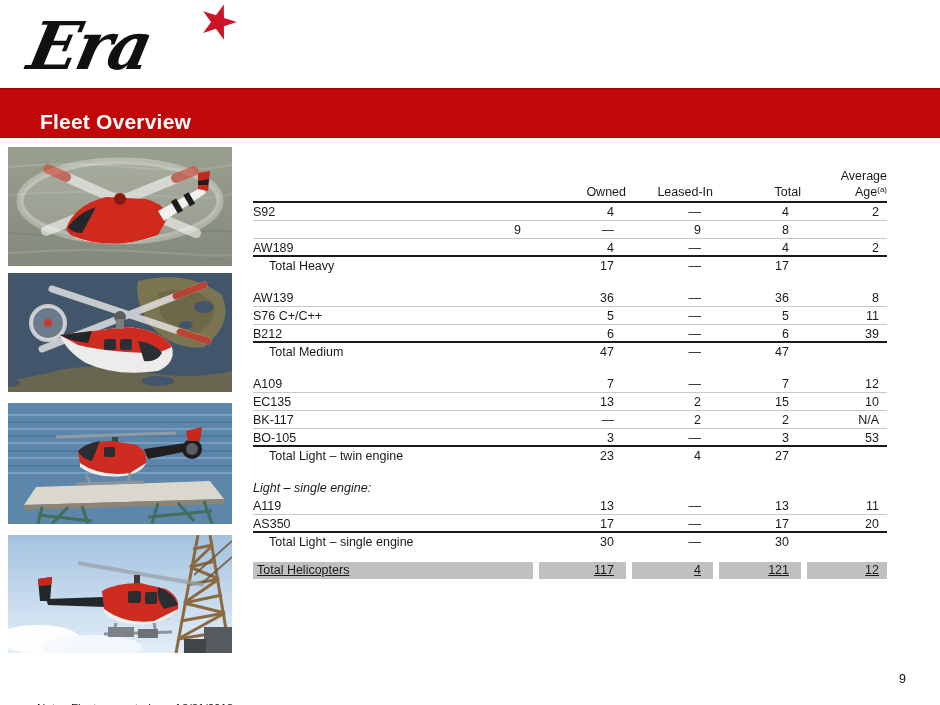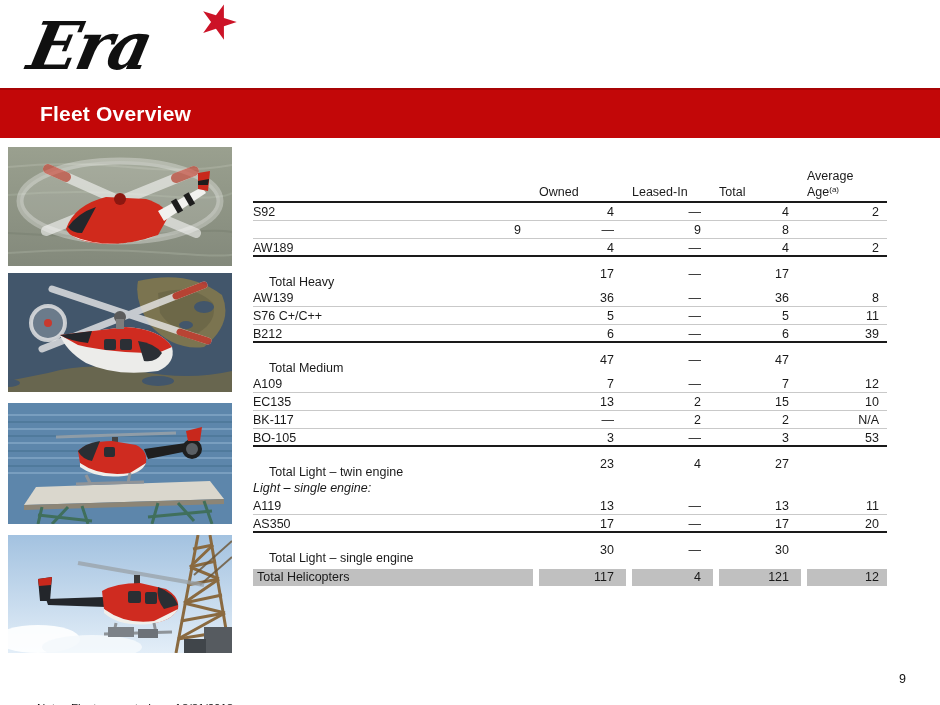"Fleet Overview" #banner .title { top: 0 -> 8px }
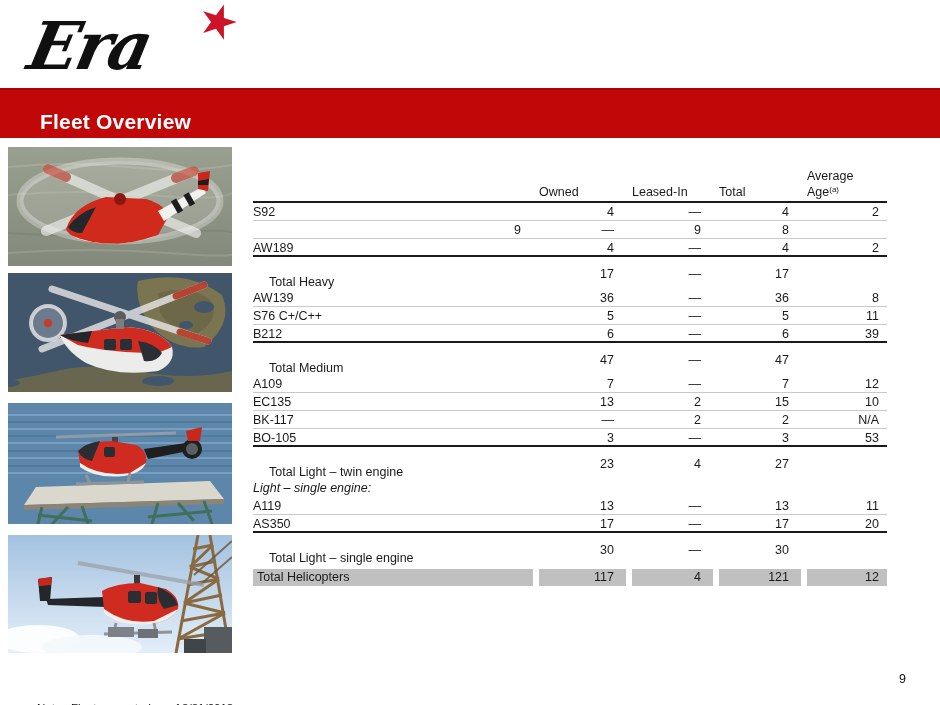"Average" #thead .th { text-align: left -> right }
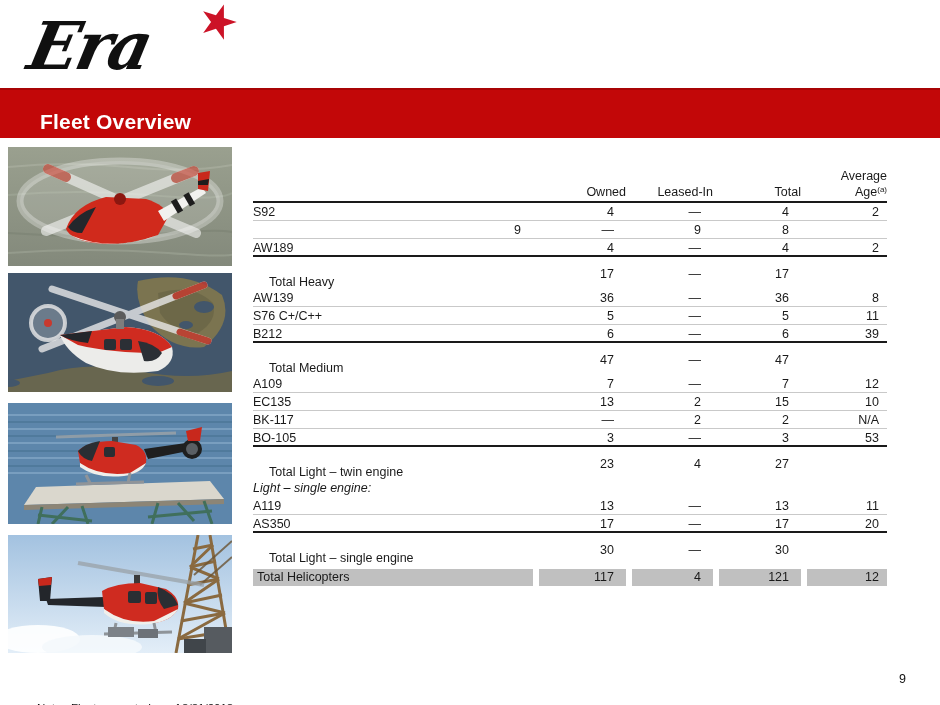"Total Heavy" .total-row .cell.model { margin-top: 16px -> none }
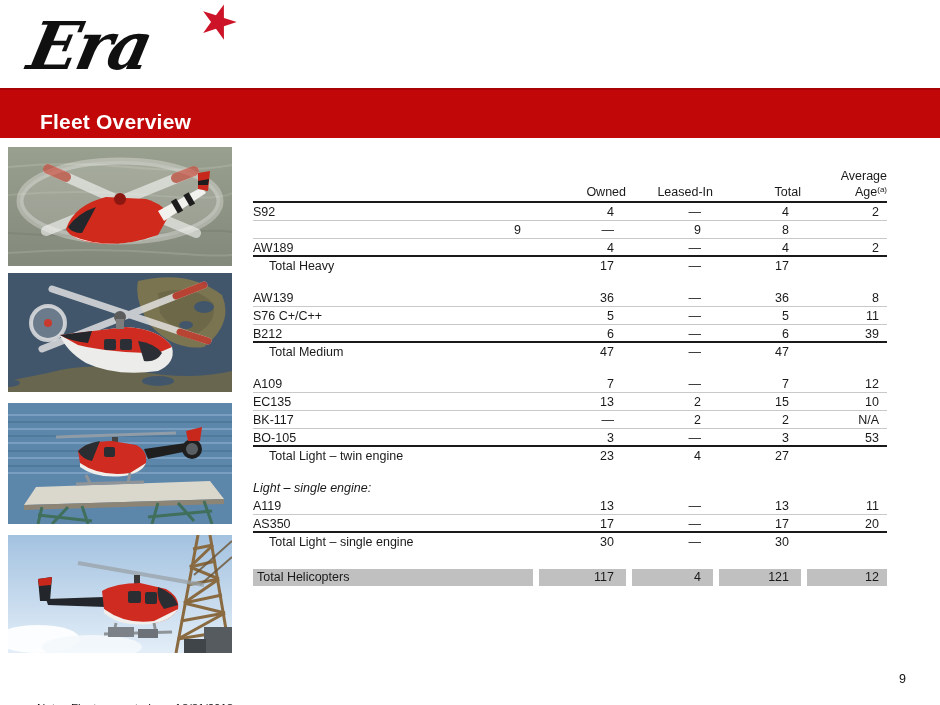"Total Helicopters" #grand-row { margin-top: 14px -> 7px; text-decoration: none -> underline }
